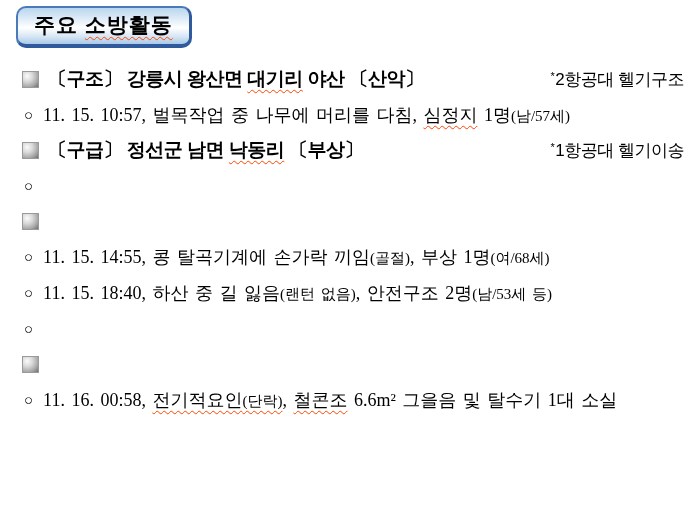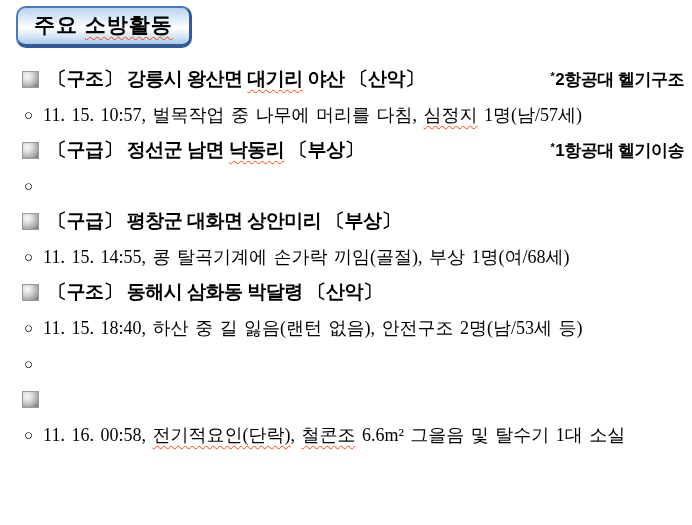"*2항공대 헬기구조" .note { font-weight: bold -> normal }
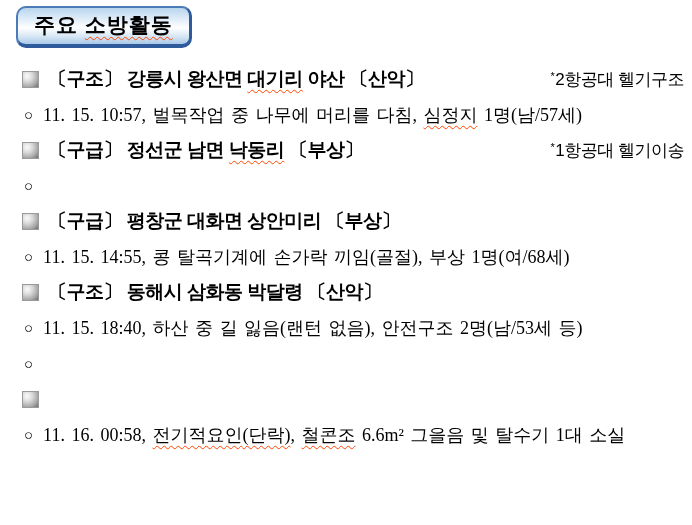"(남/57세)" .small { font-size: 18px -> 15px }
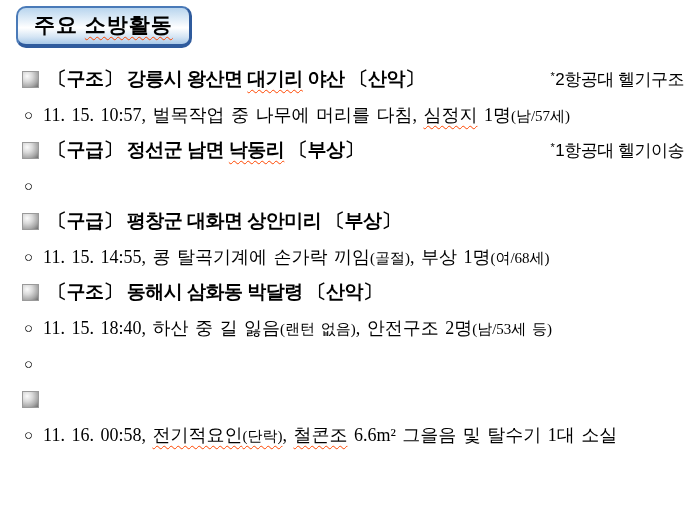"〔구급〕 평창군 대화면 상안미리 〔부상〕" span.heading-text { html: <span><span>〔구급〕 평창군 대화면 상안미리 〔부상〕</span></span> -> none }
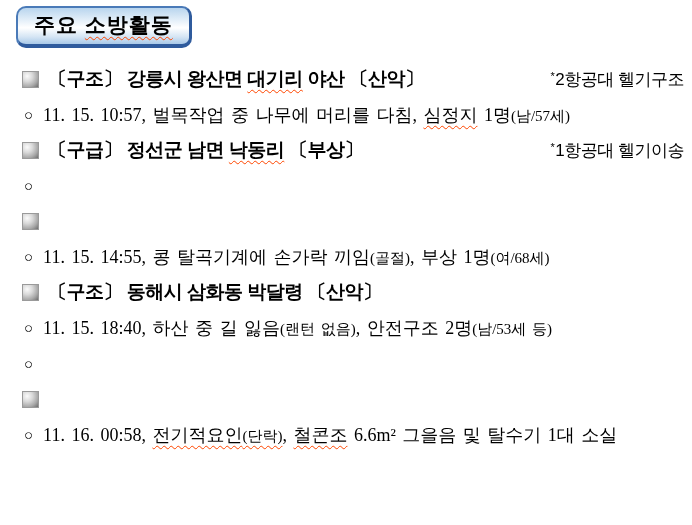"〔구조〕 동해시 삼화동 박달령 〔산악〕" div.heading-row { html: <div> <span></span> <span><span>〔구조〕 동해시 삼화동 박달령 〔산악〕</span></span> </div> -> none }
